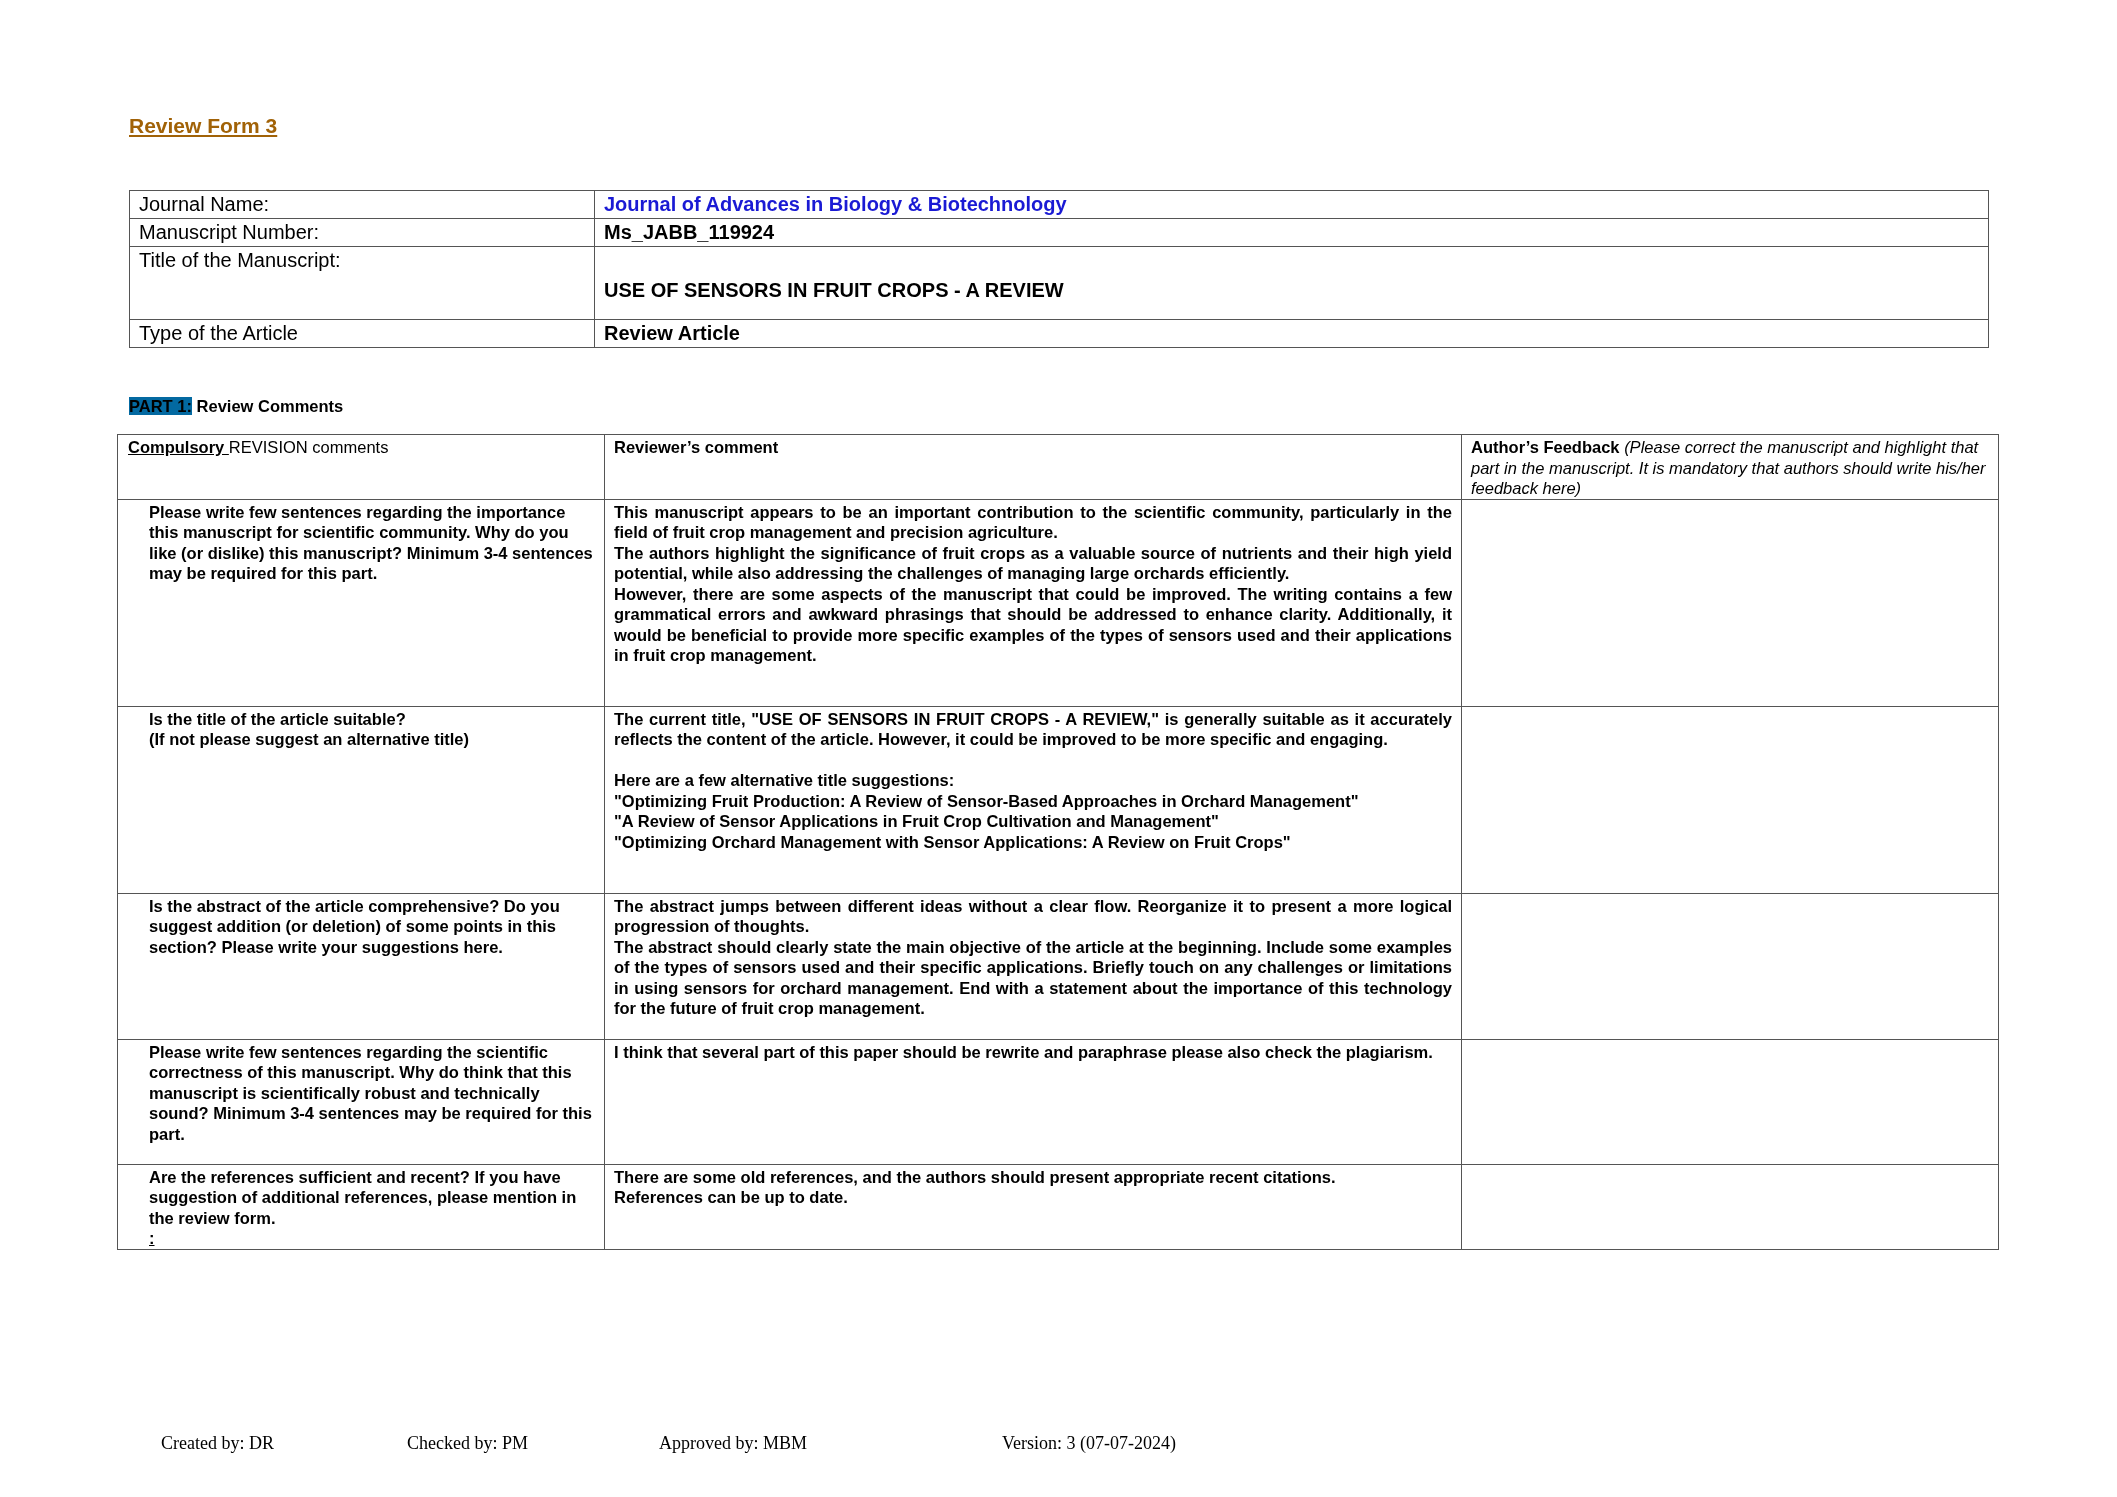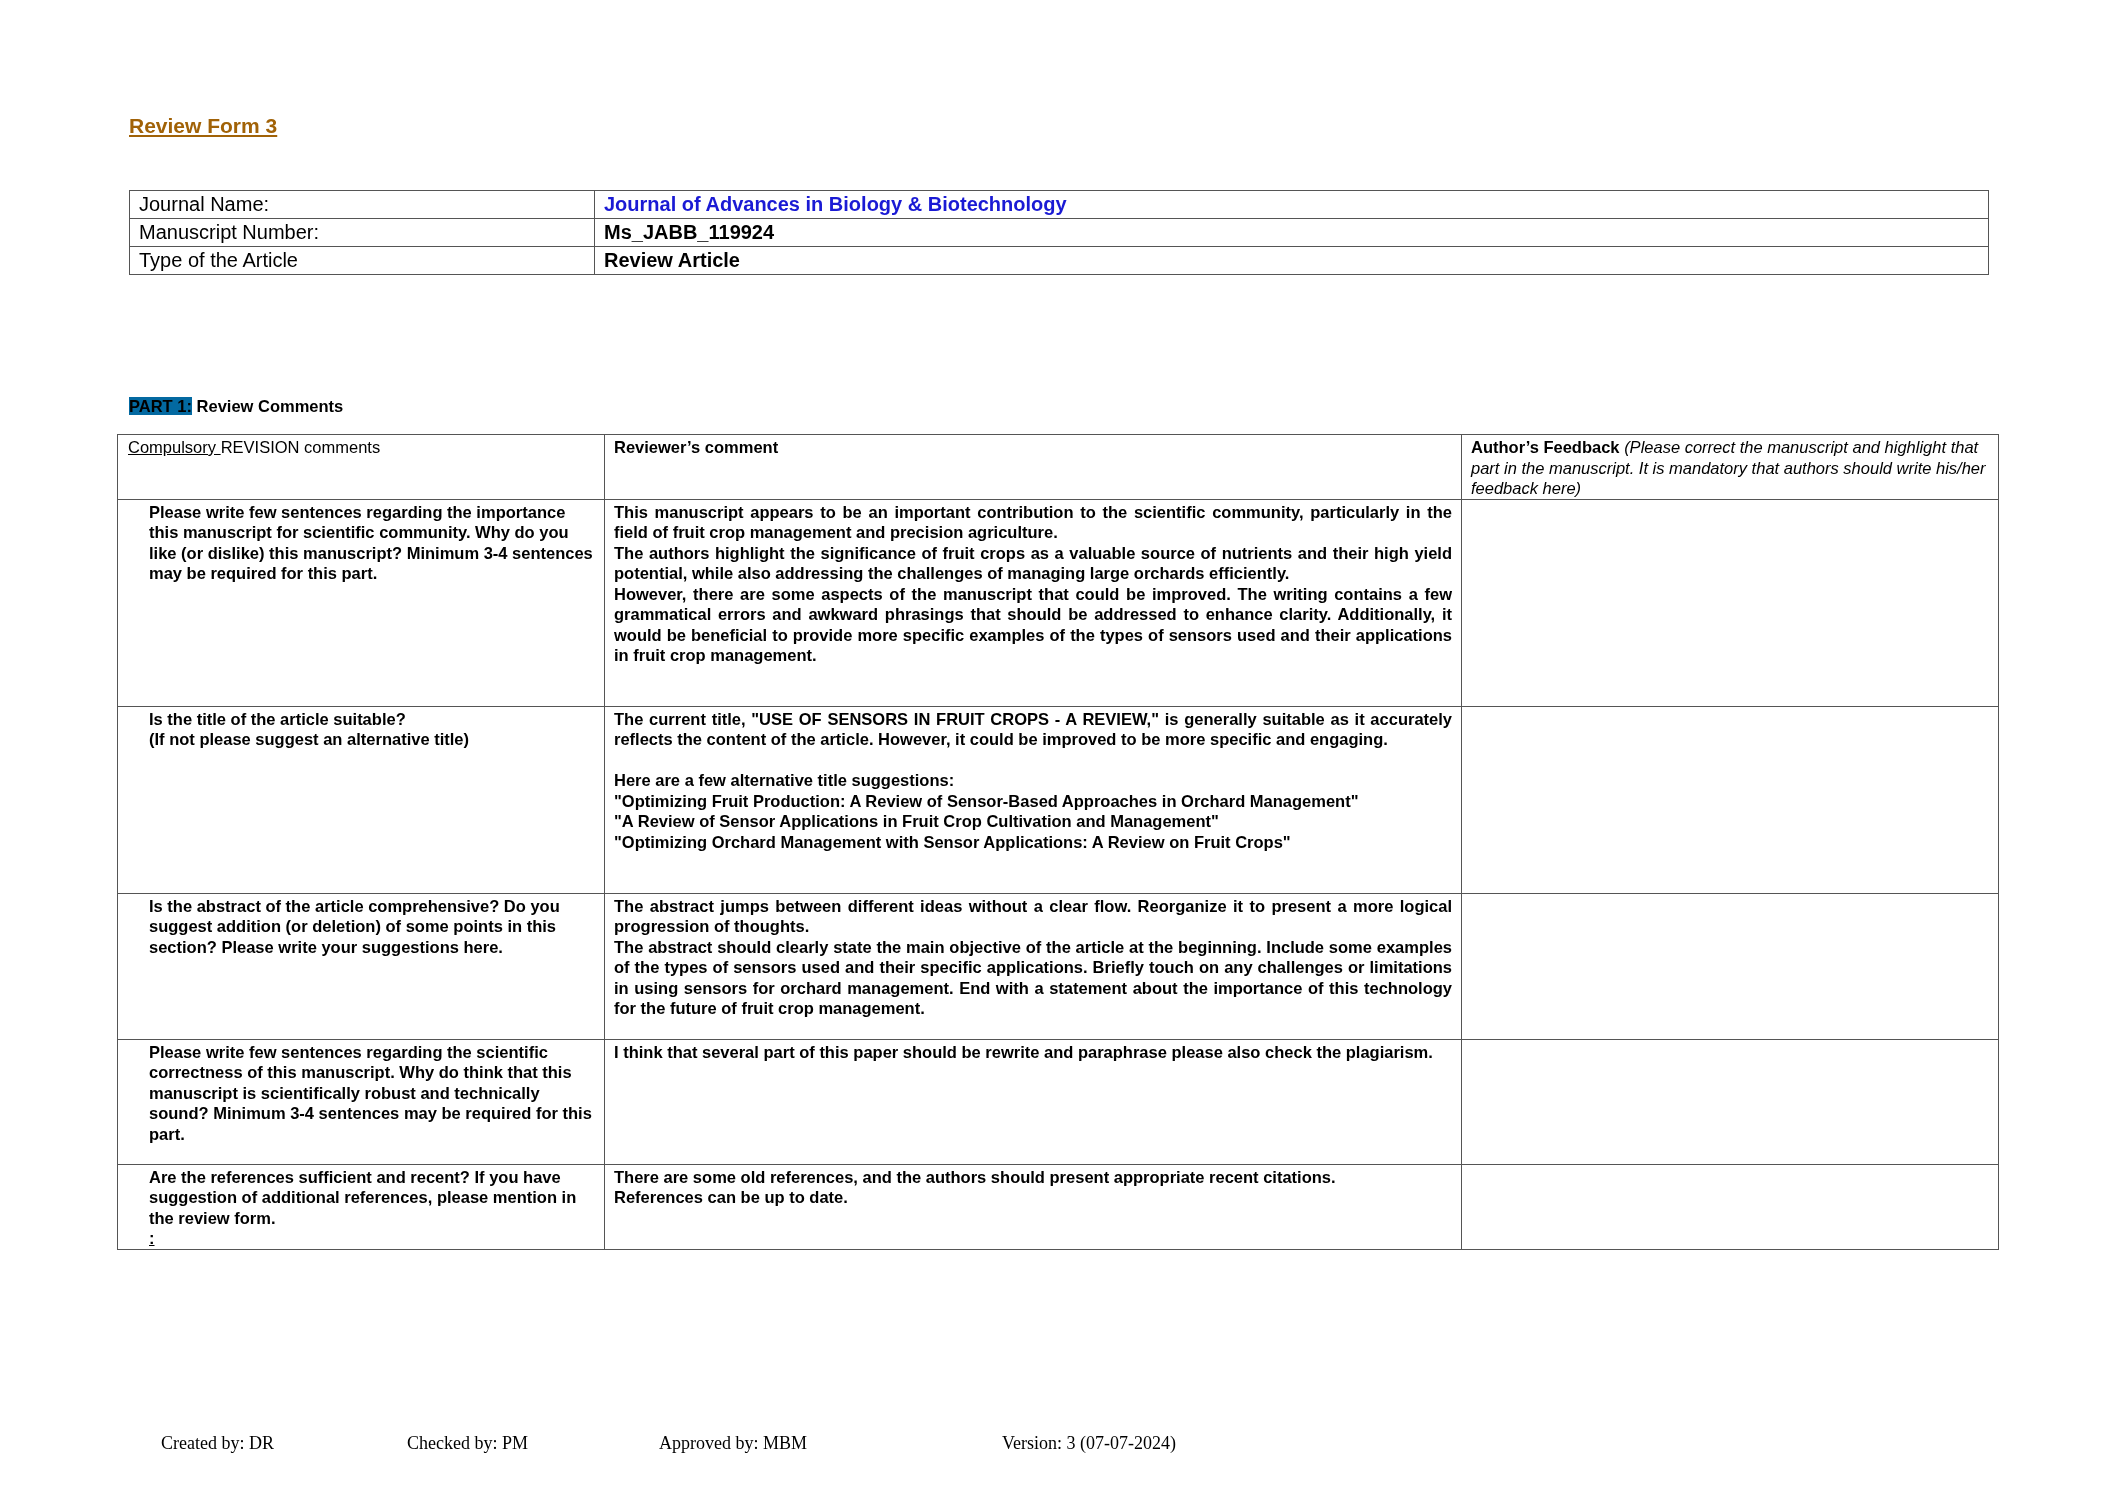"Title of the Manuscript:" tr.tall { html: none -> <tr> <td>Title of the Manuscript:</td> <td>USE OF SENSORS IN FRUIT CROPS - A REVIEW</td> </tr> }
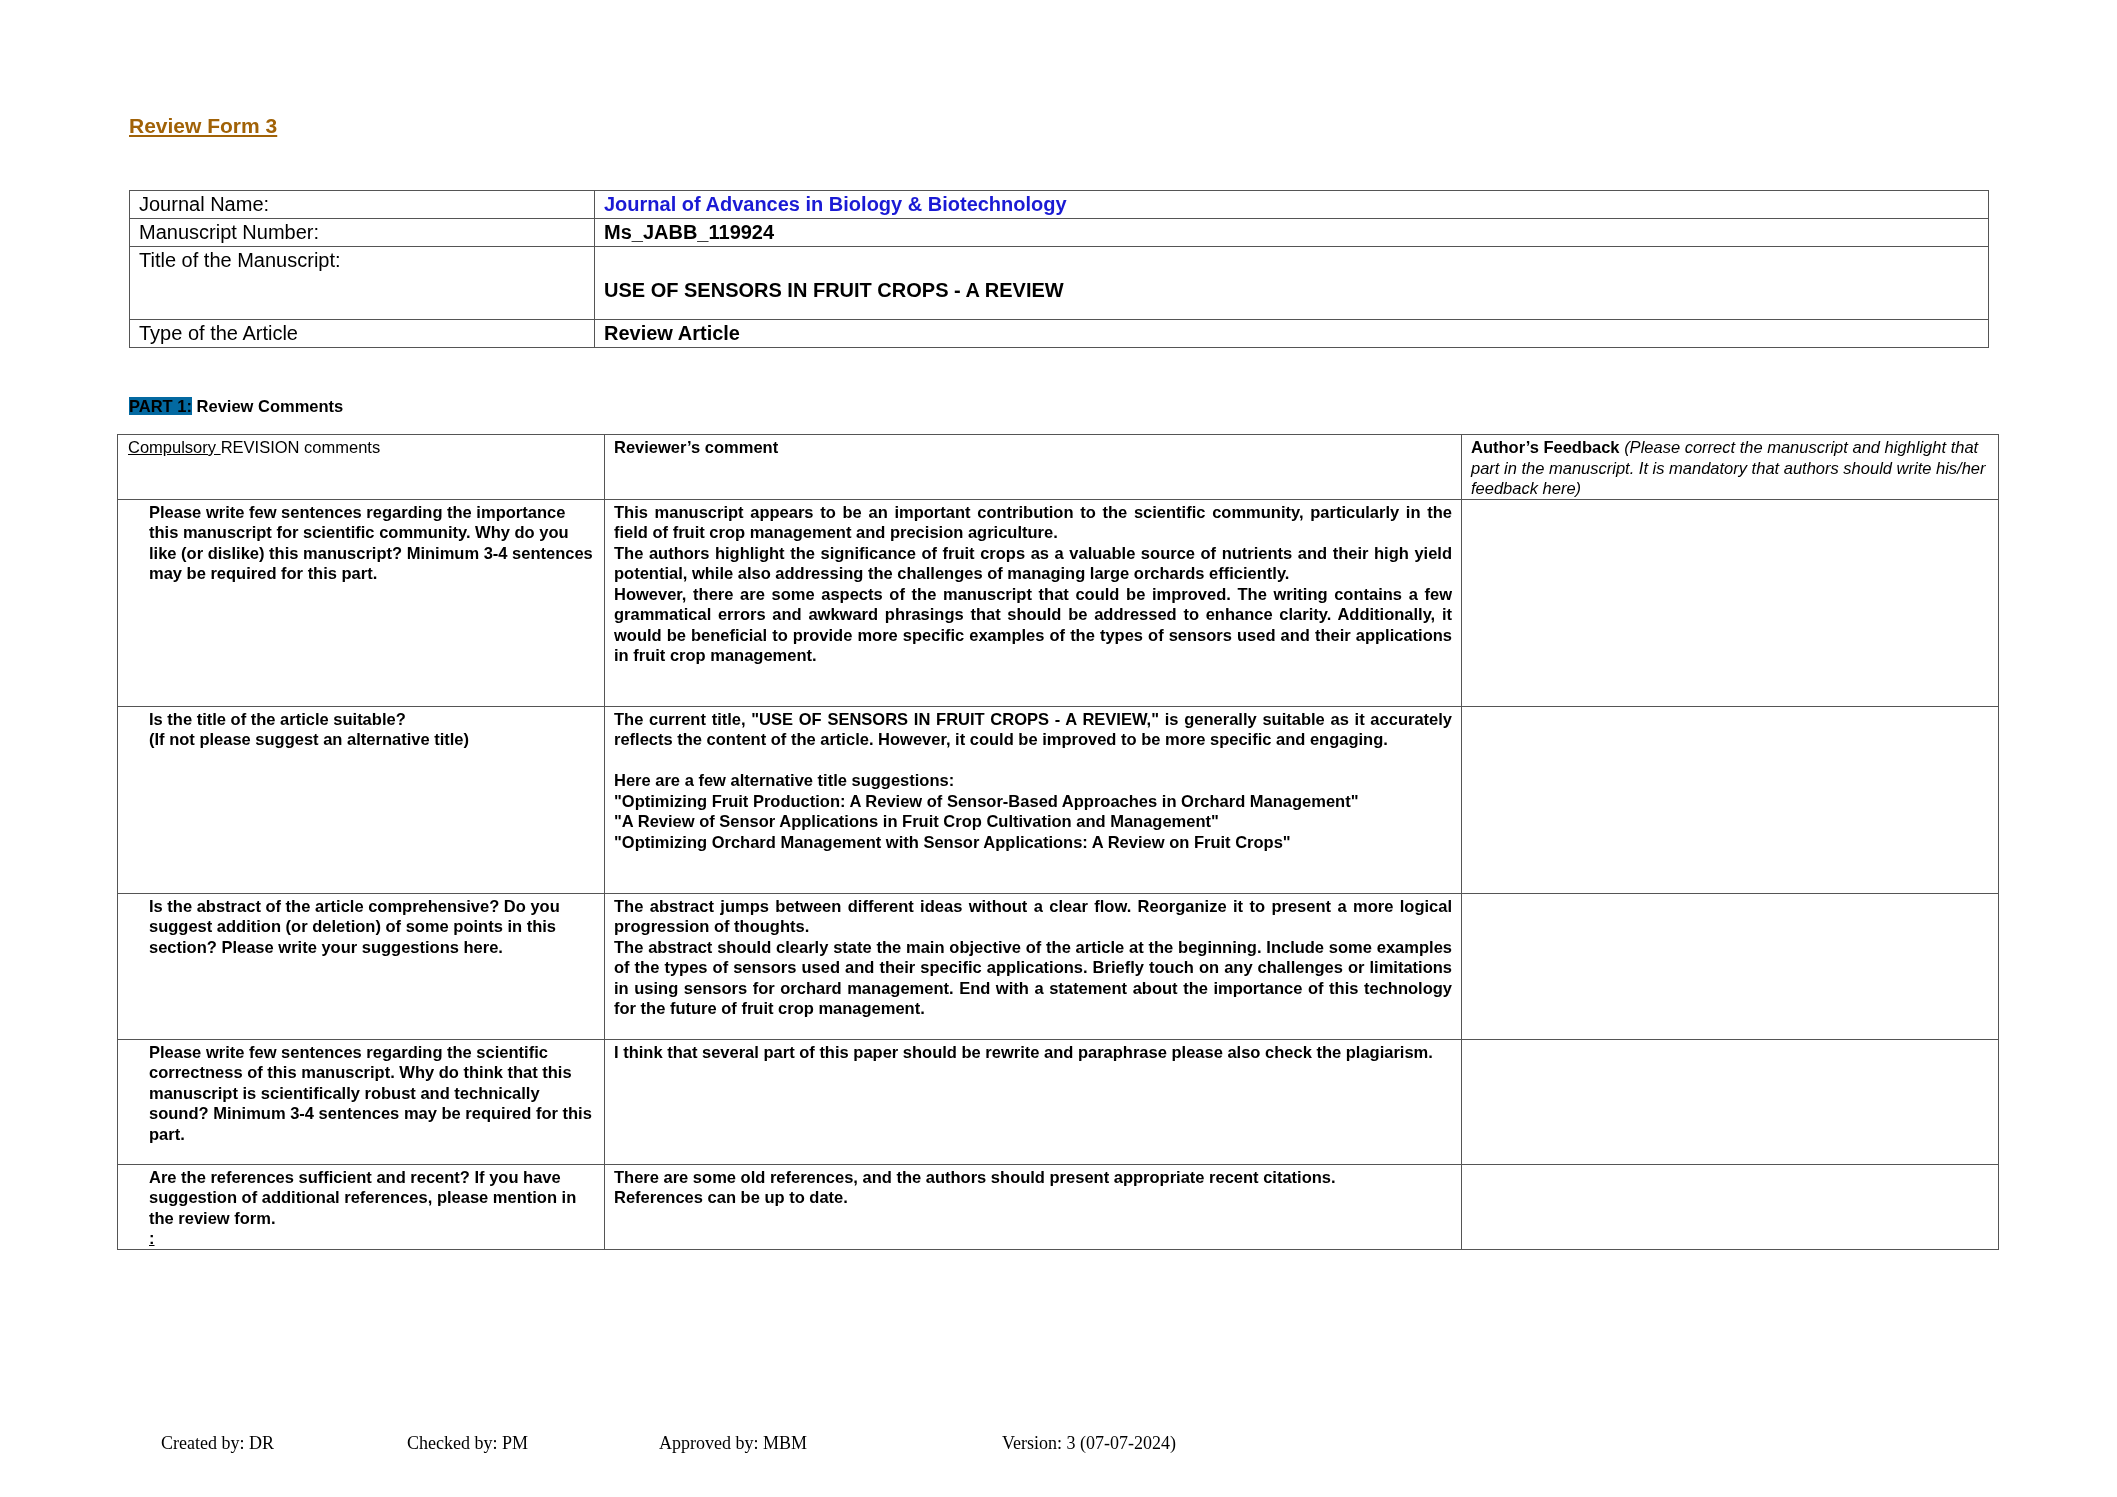"Compulsory" .u { font-weight: normal -> bold }
